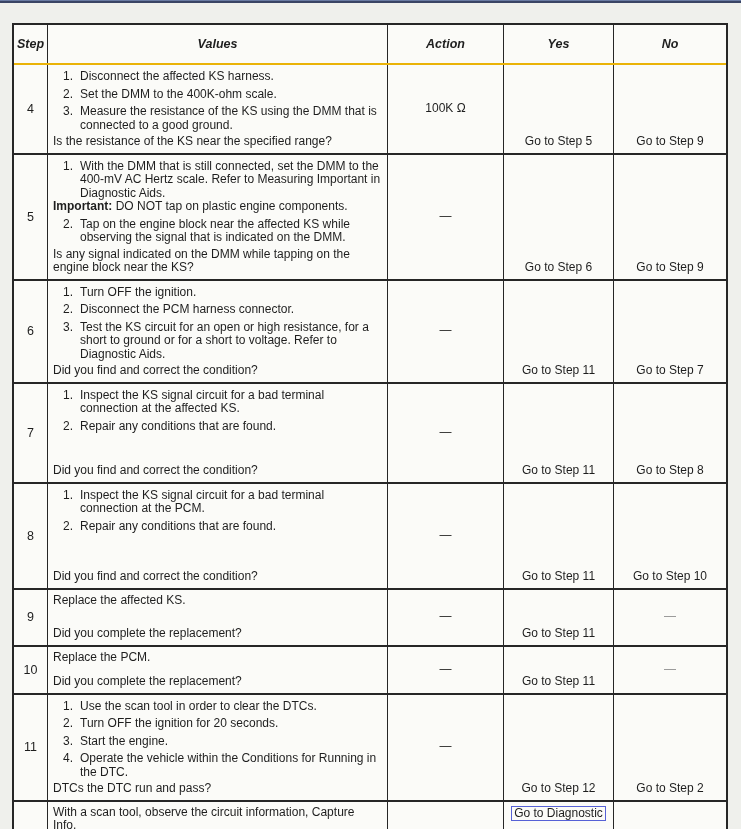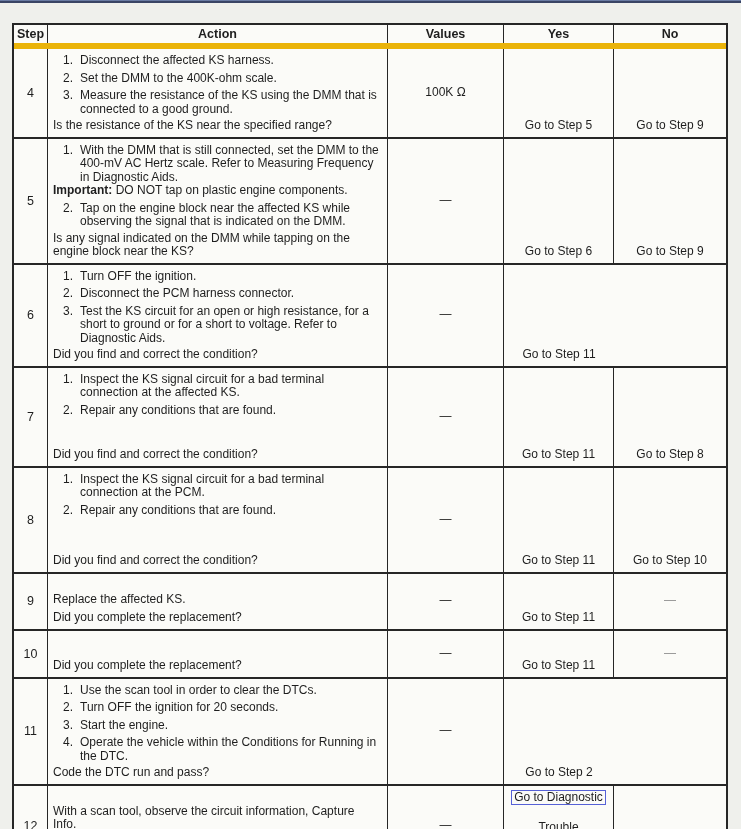"Step" .hdr { border-bottom: 6px solid #eab308 -> 2px solid #eab308; font-style: none -> italic; height: 24px -> 40px }
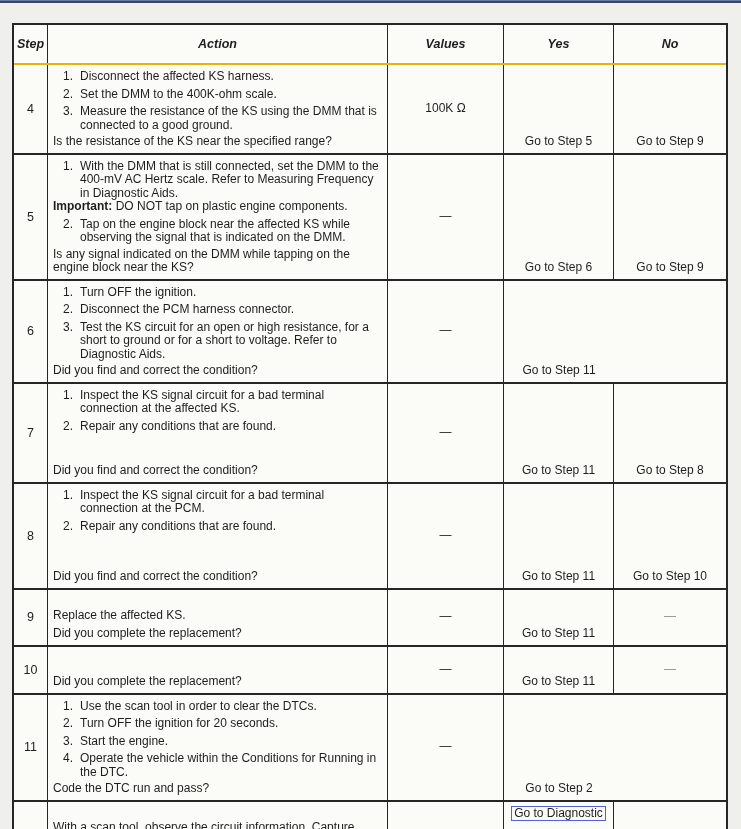"Action" div.hcell { order: before "Values" -> after "Values" }
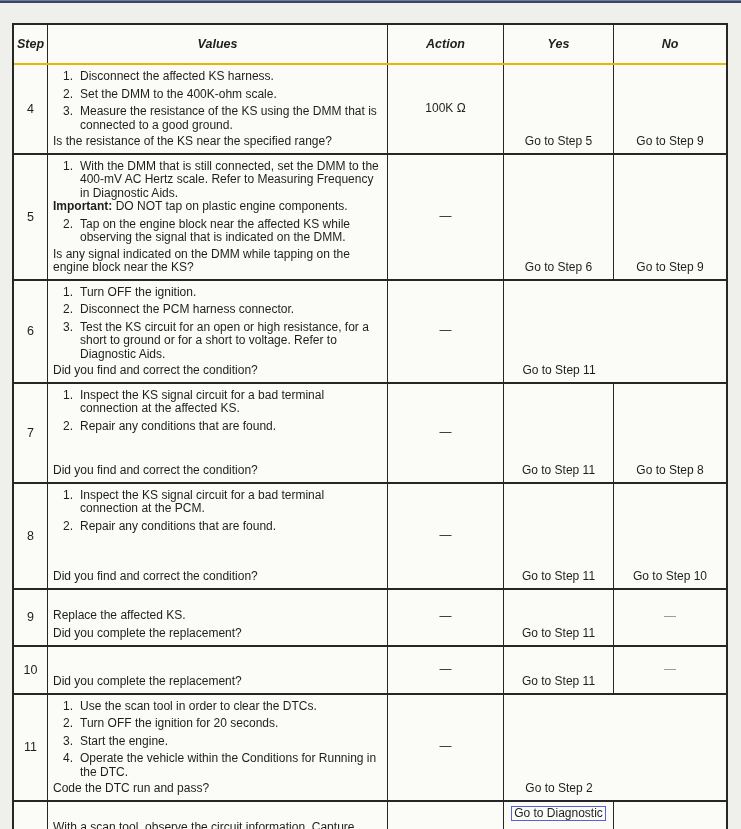"Measuring Frequency" span.seg-i { text: Frequency -> Important }
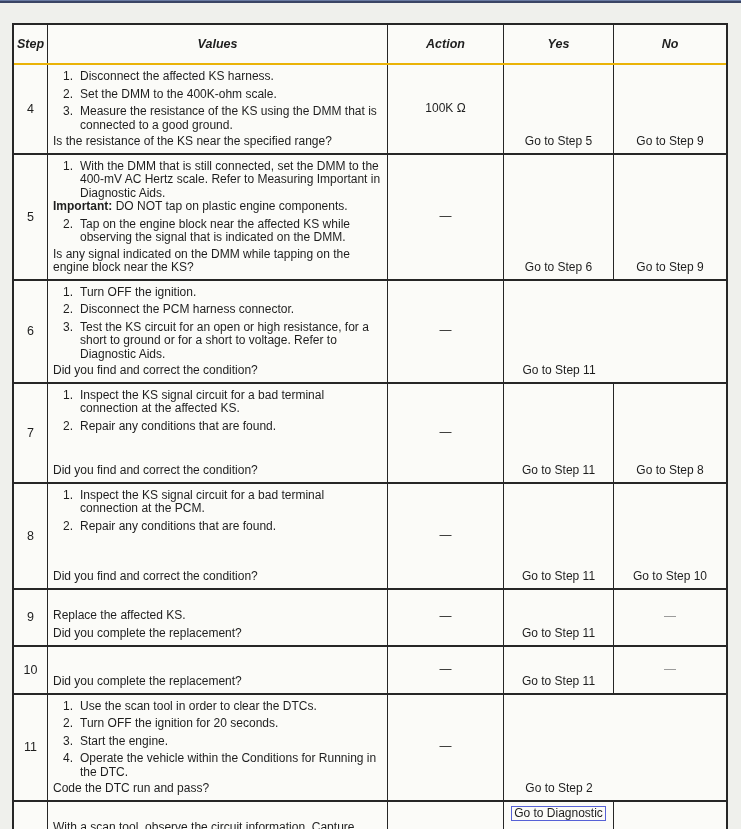"Go to Step 7" div.cell { html: none -> <div> <div><span>Go to </span><span>Step 7</span></div> </div> }
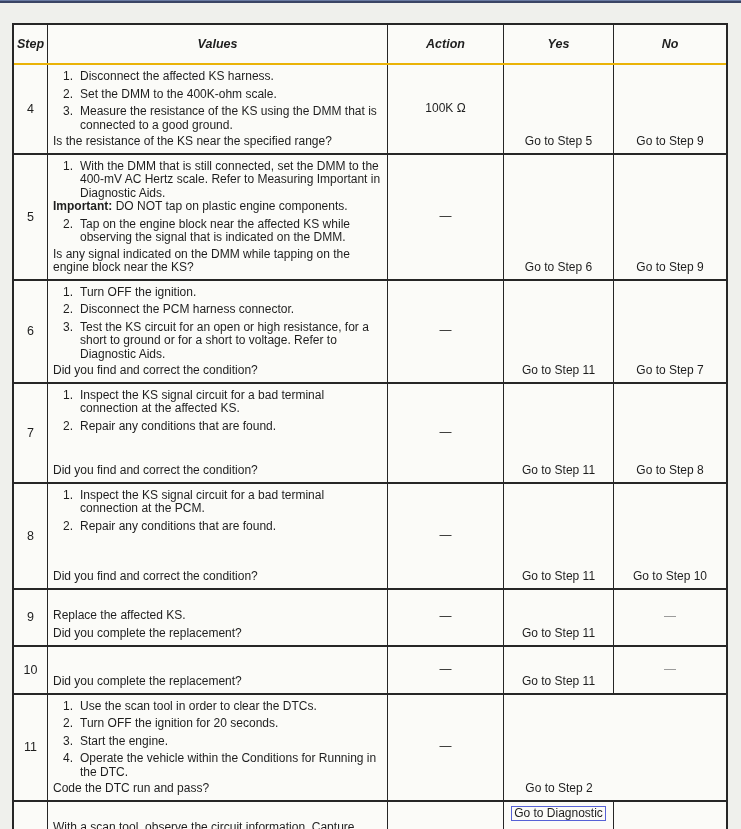"Replace the affected KS." .para { margin-top: 15px -> 0 }
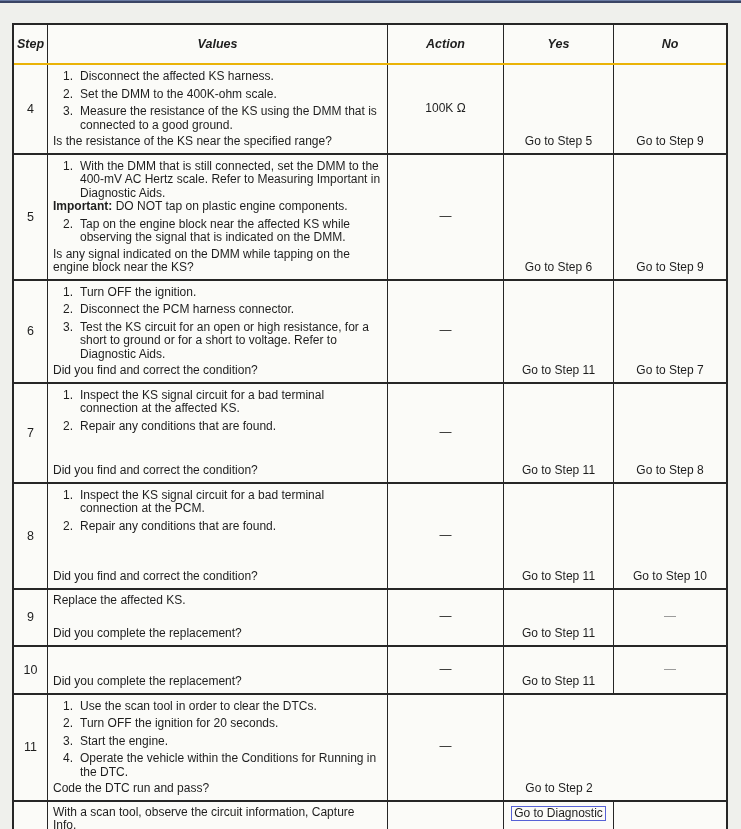"Replace the PCM." div.para { html: none -> <div><span>Replace the PCM.</span></div> }
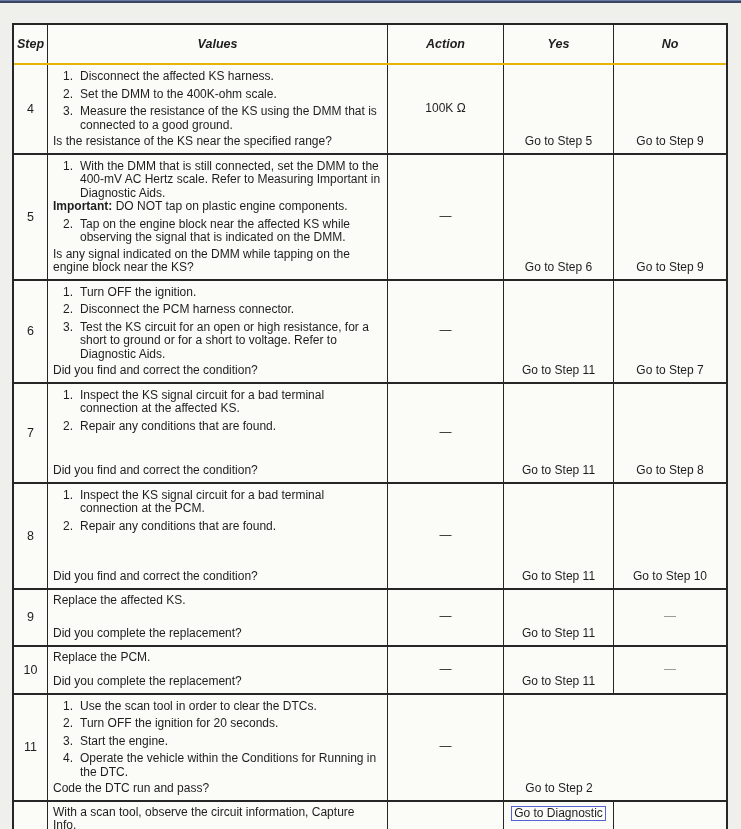"Code the DTC run and" div.question { text: Code -> DTCs }
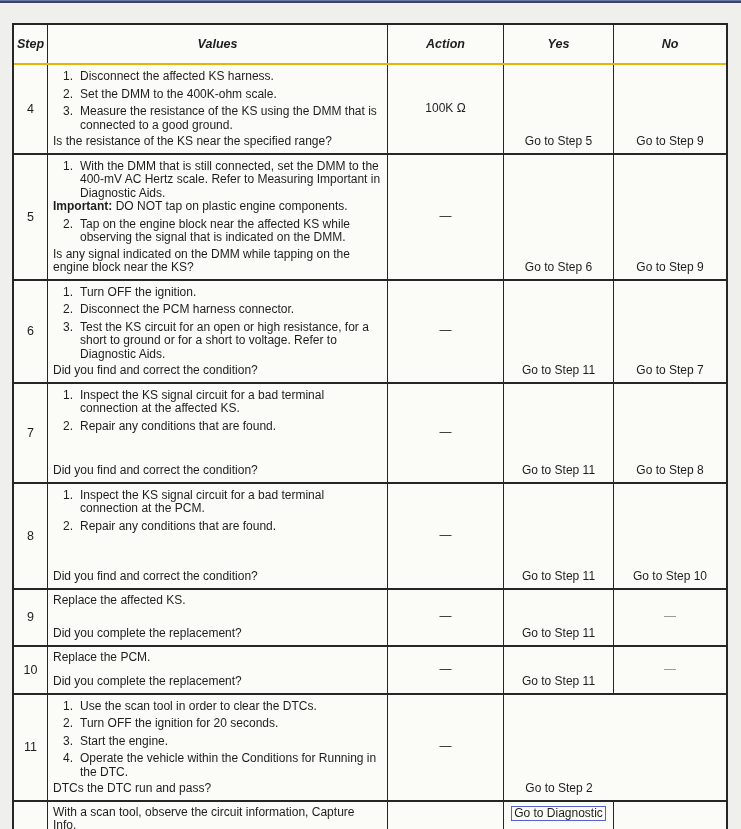"Go to Step 12" div.cell { html: none -> <div> <div><span>Go to </span><span>Step 12</span></div> </div> }
